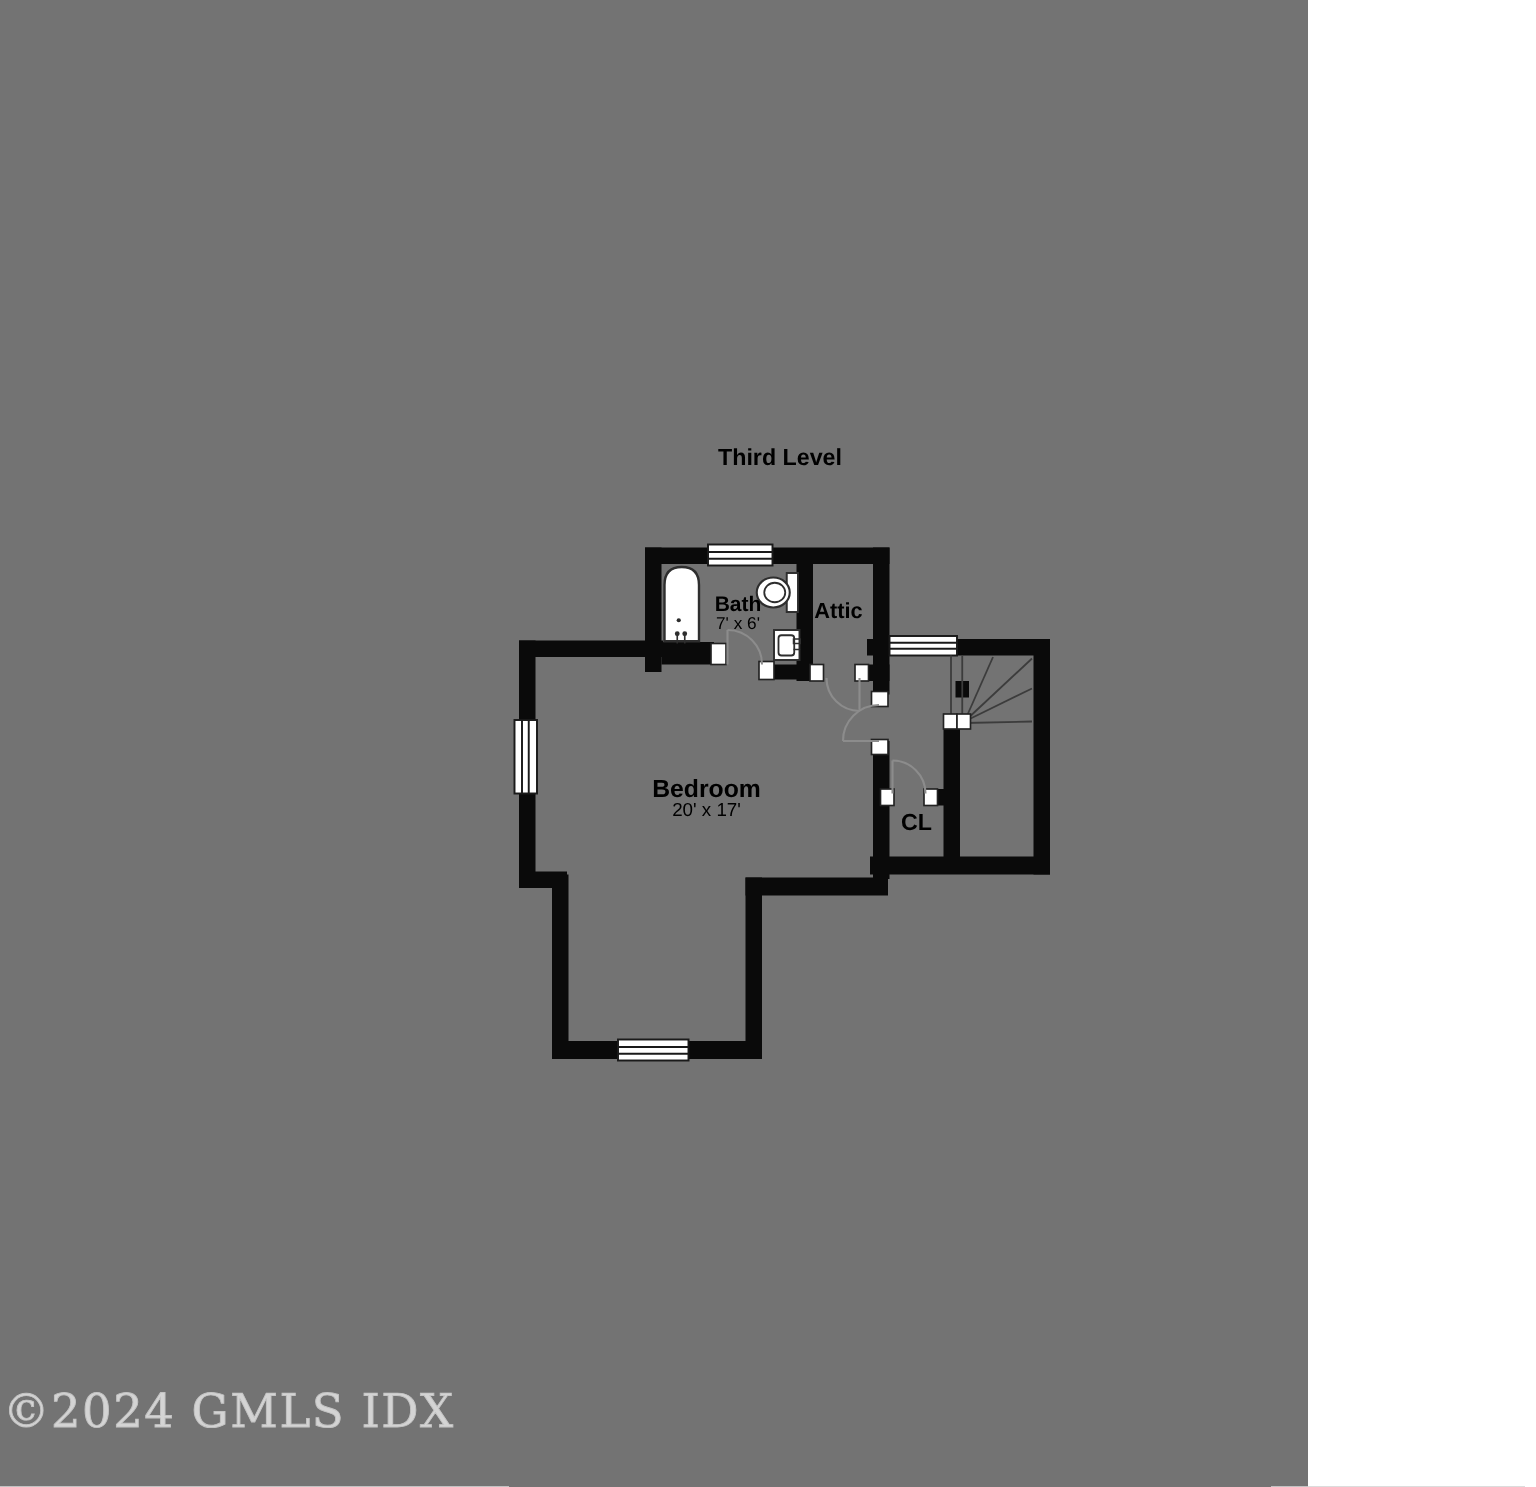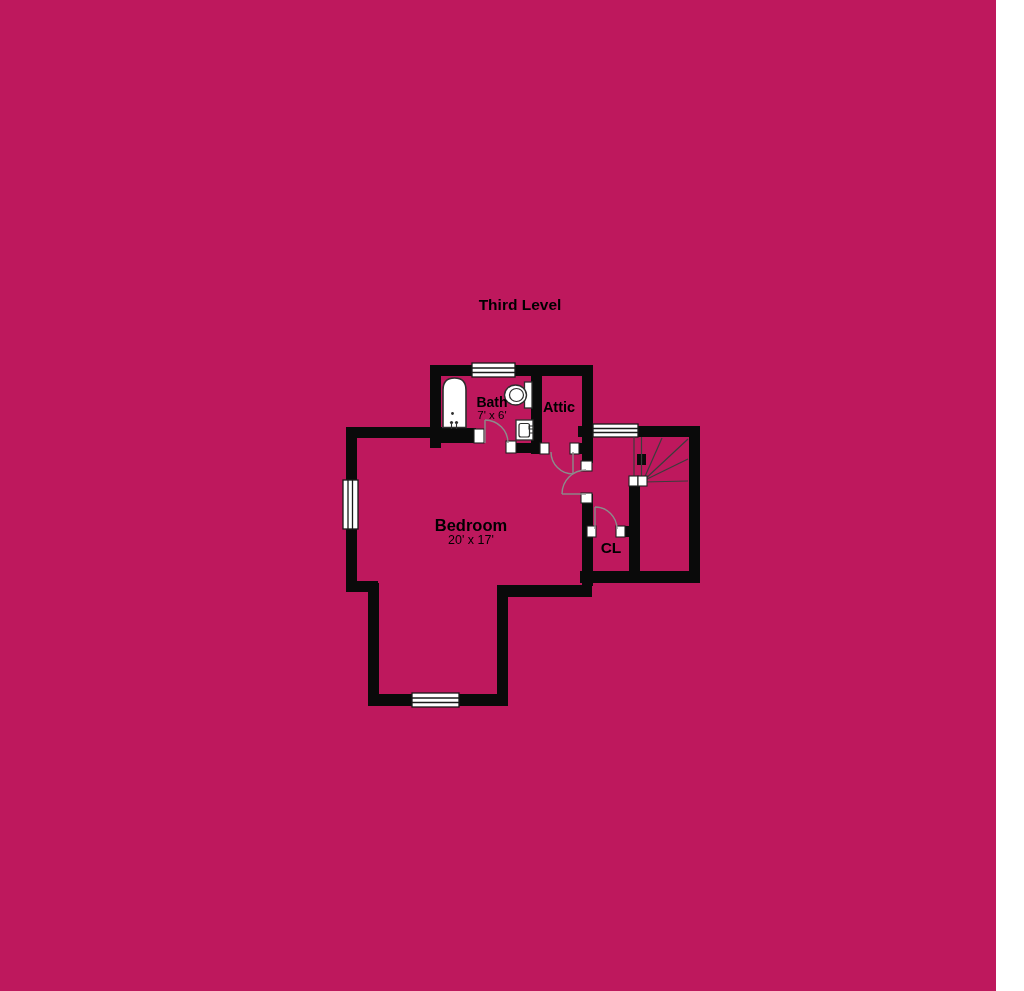"Third Level" .canvas { background: #be185d -> #737373; width: 996px -> 872px }
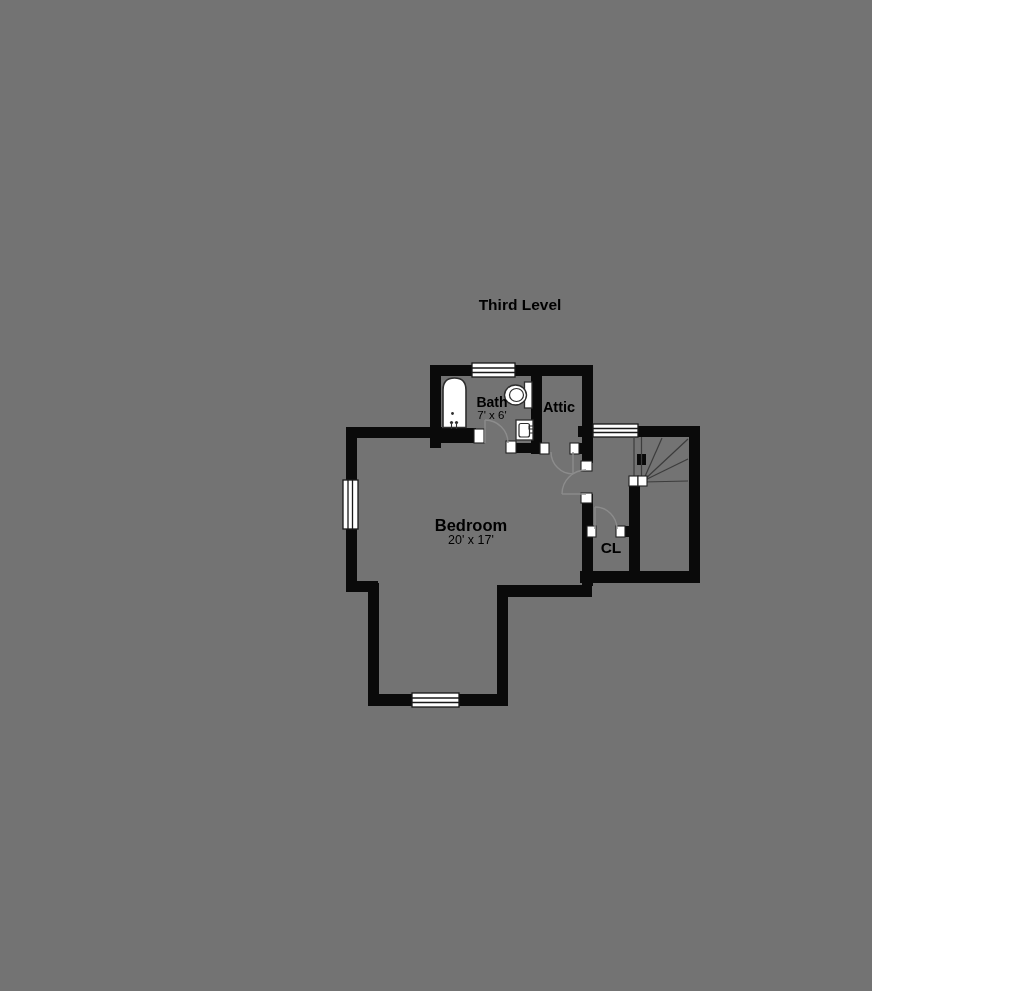"©2024 GMLS IDX" div.watermark { html: none -> <div>©2024 GMLS IDX</div> }
